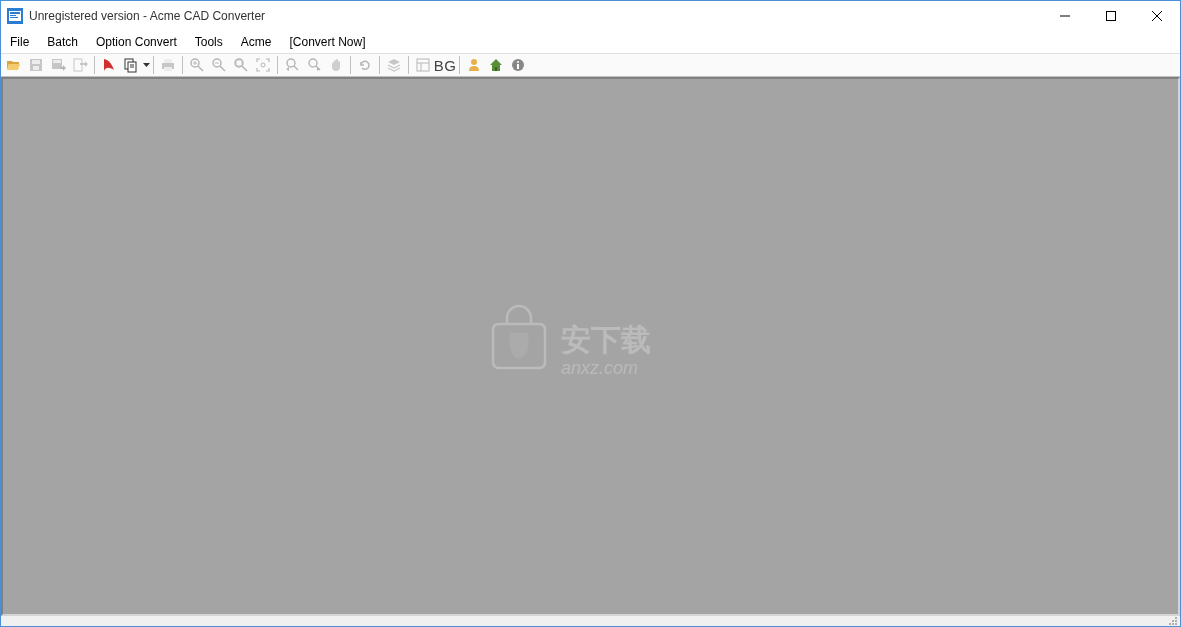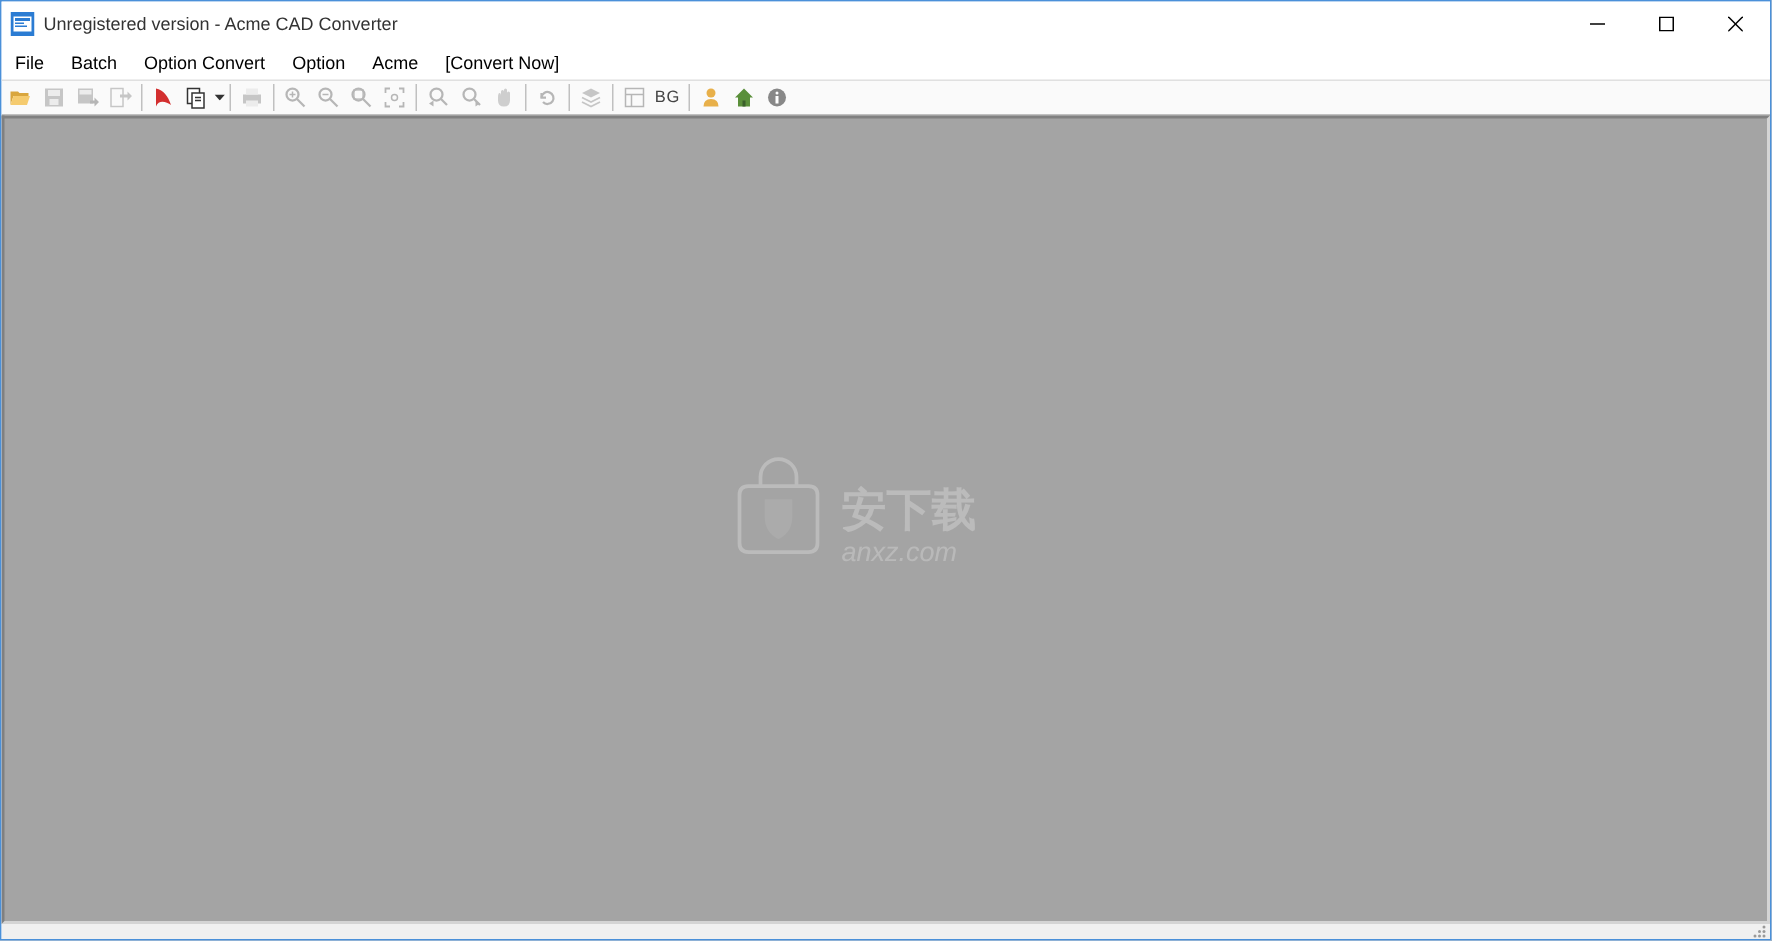"Option" div.menu-item { text: Option -> Tools }
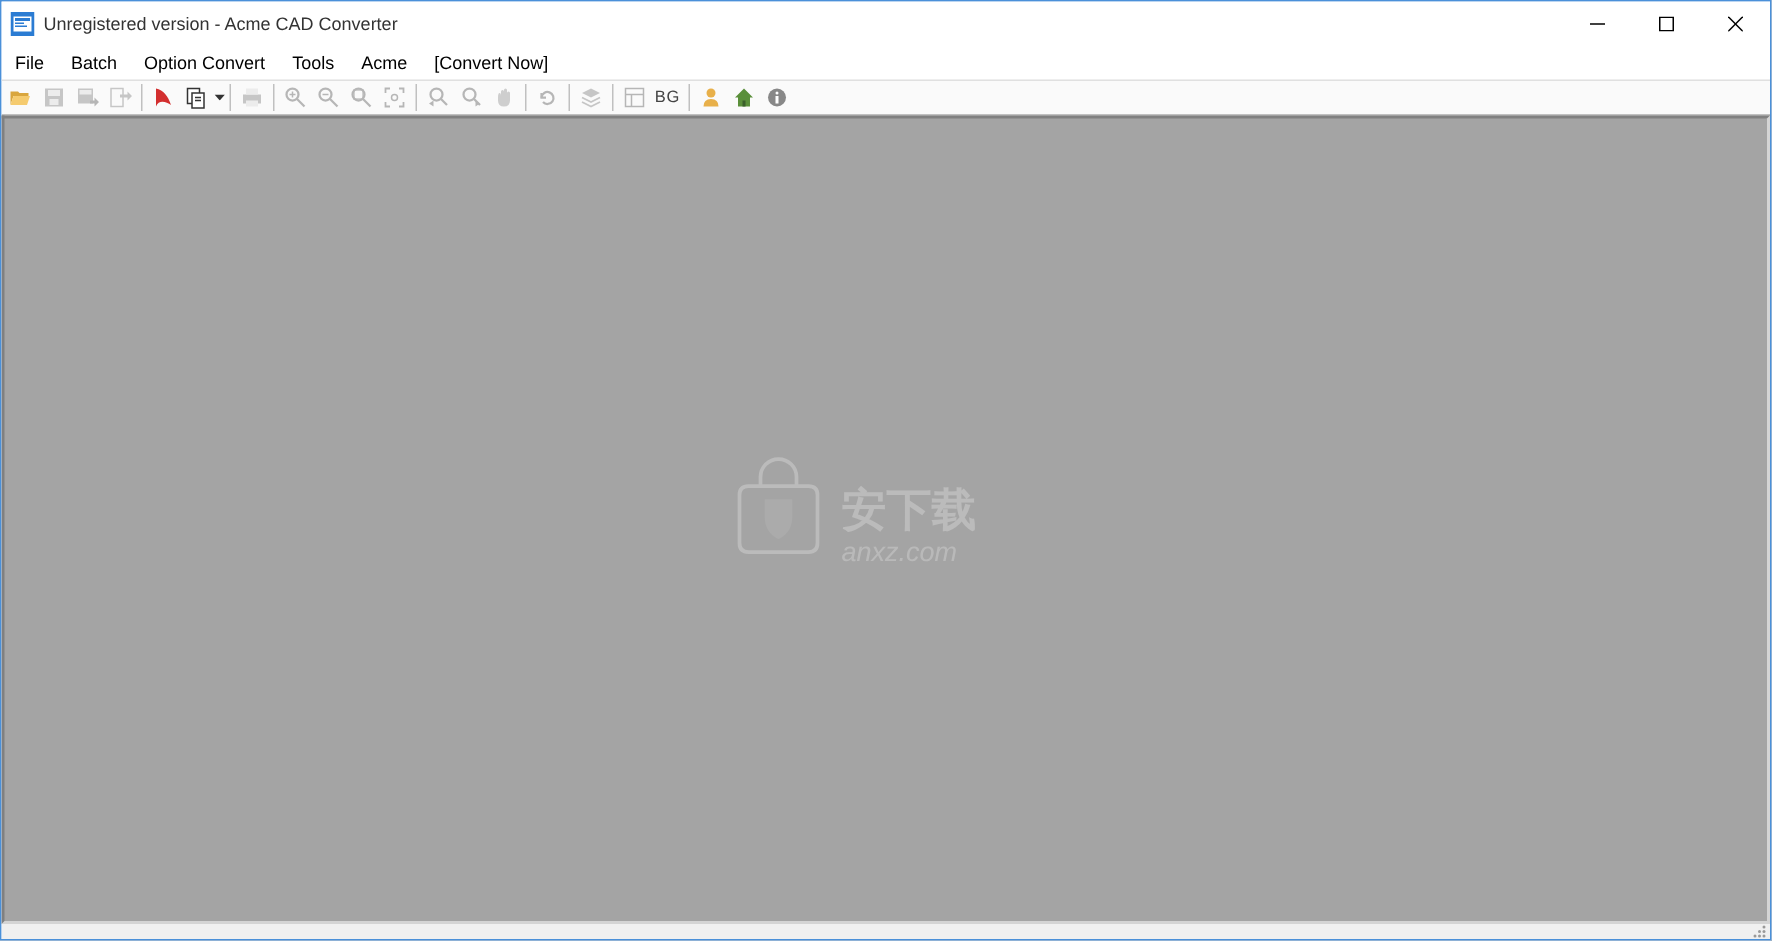"BG" .bg-label { font-size: 11px -> 15px }
